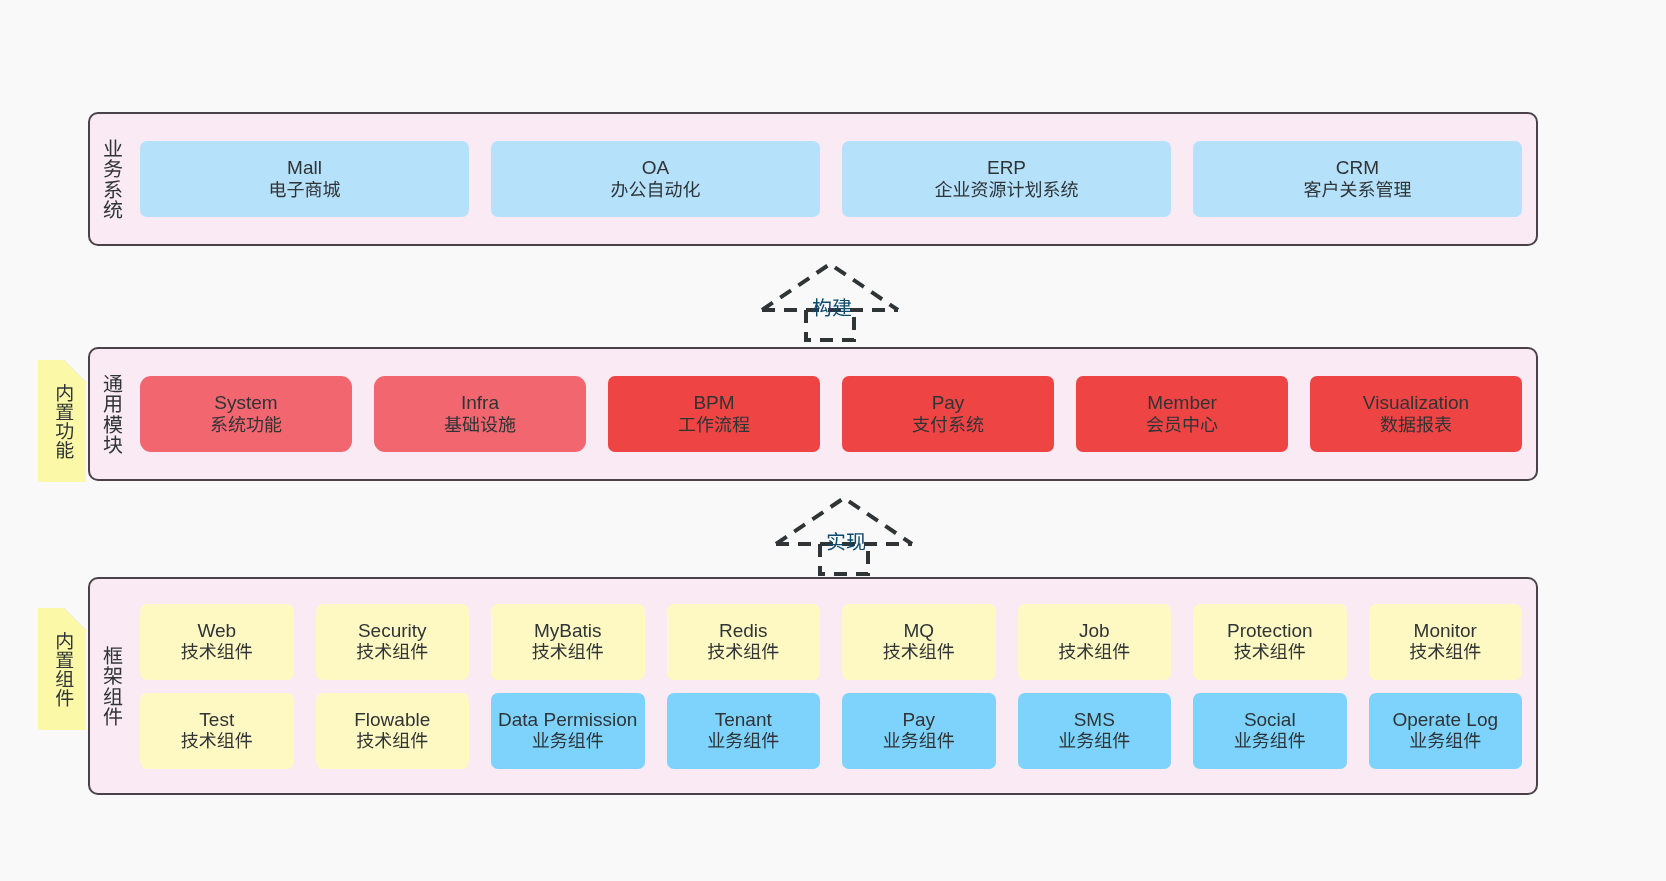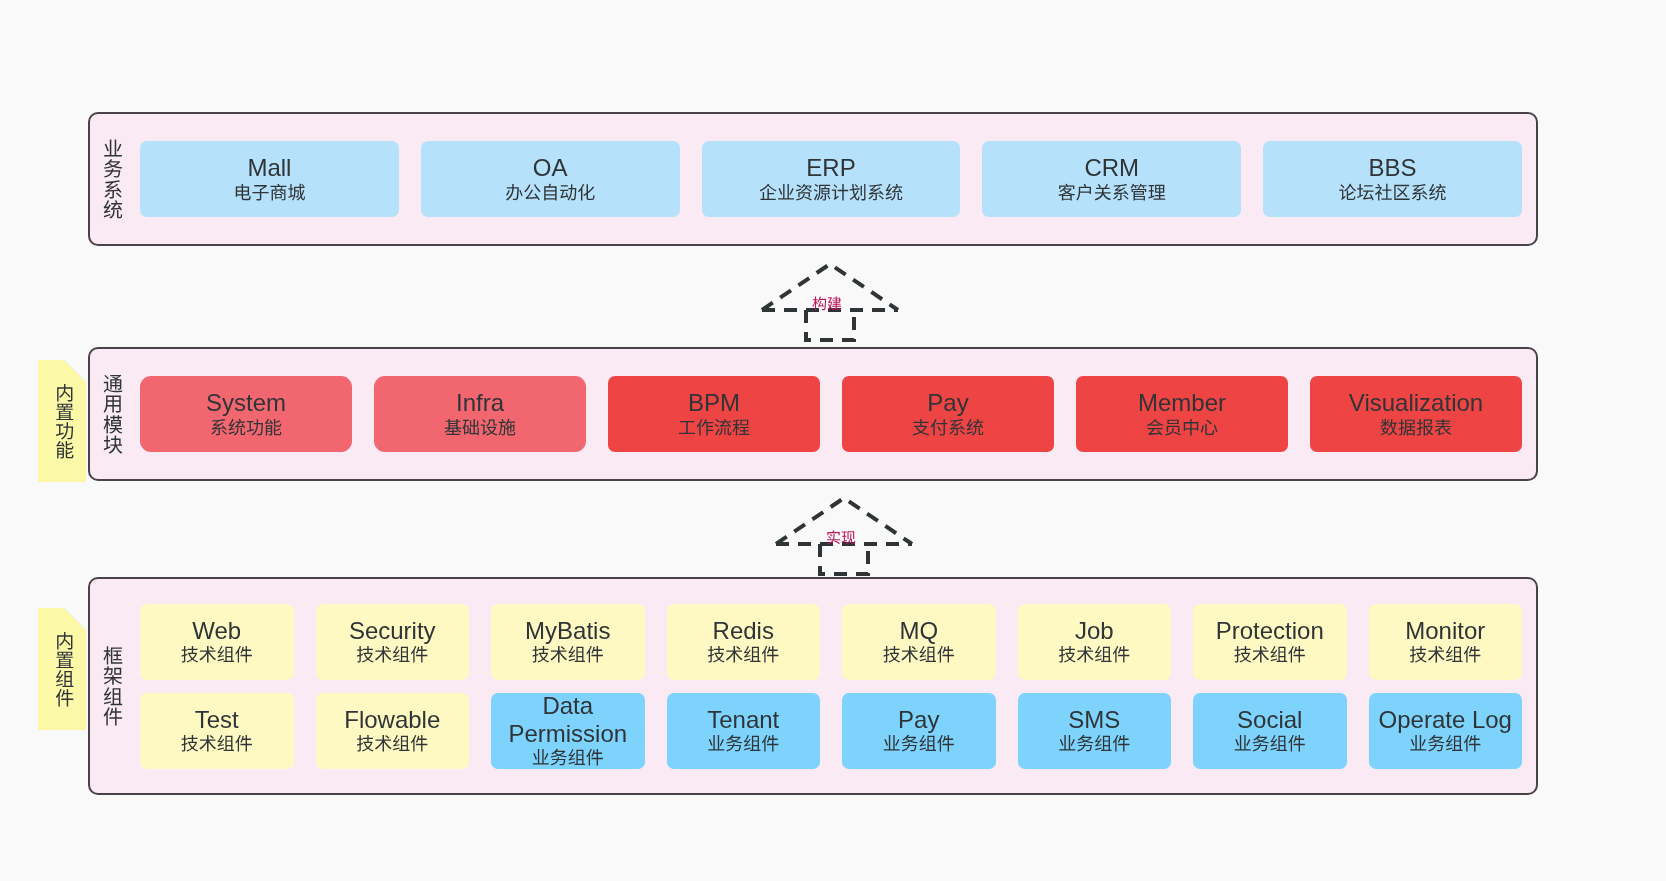"Mall" .card .t1 { font-size: 24px -> 19px }
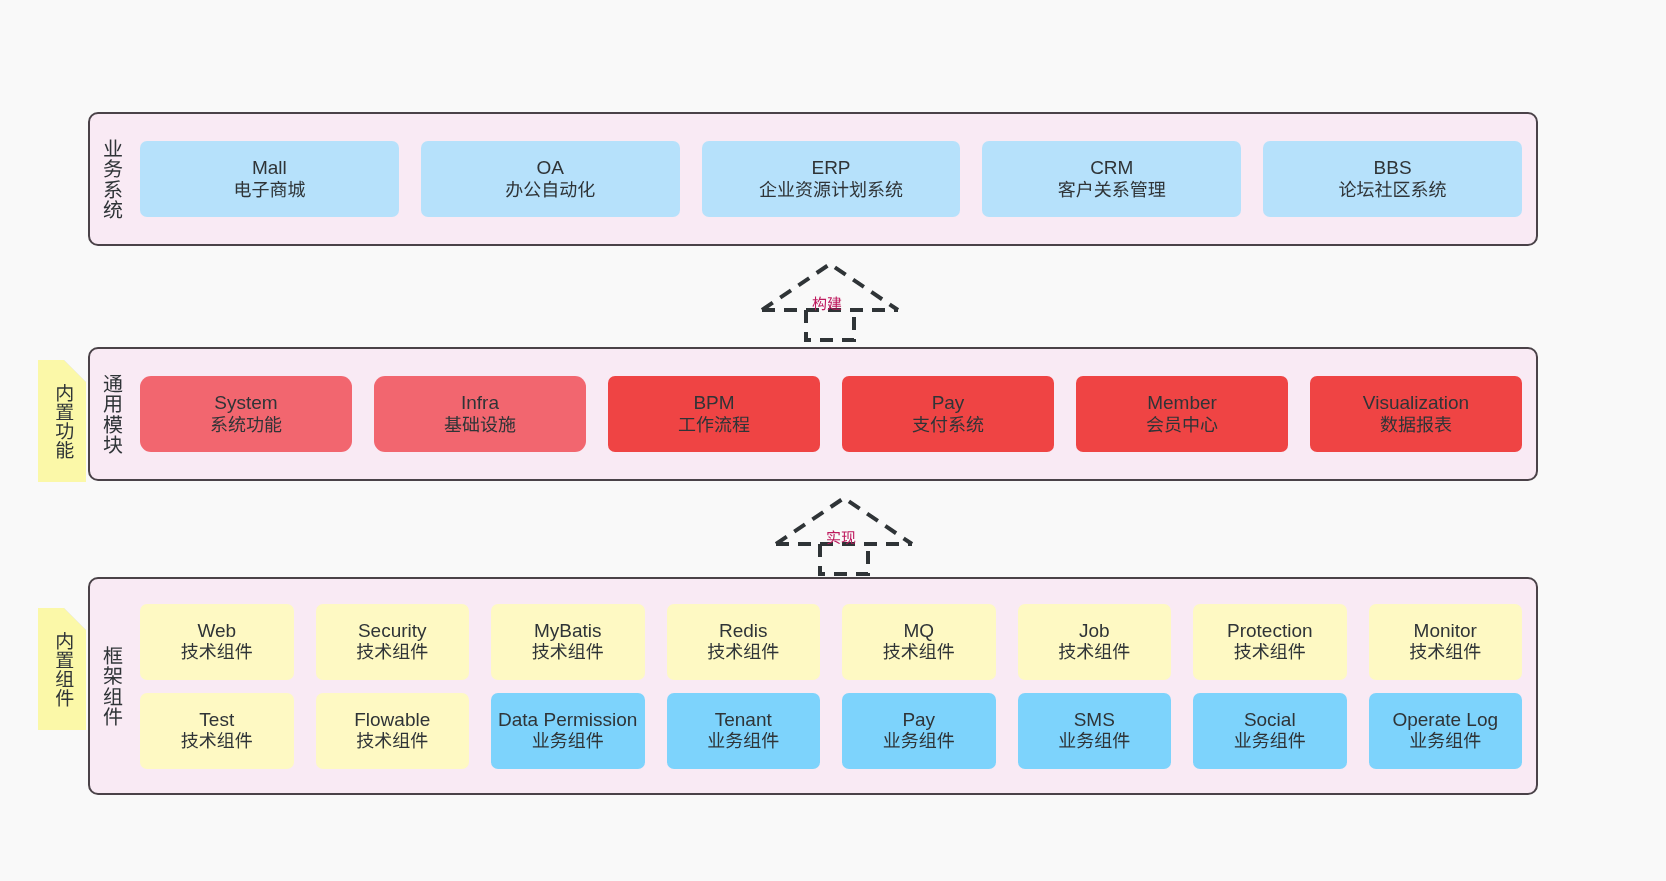"BBS" div.card { html: <div> <span>BBS</span> <span>论坛社区系统</span> </div> -> none }
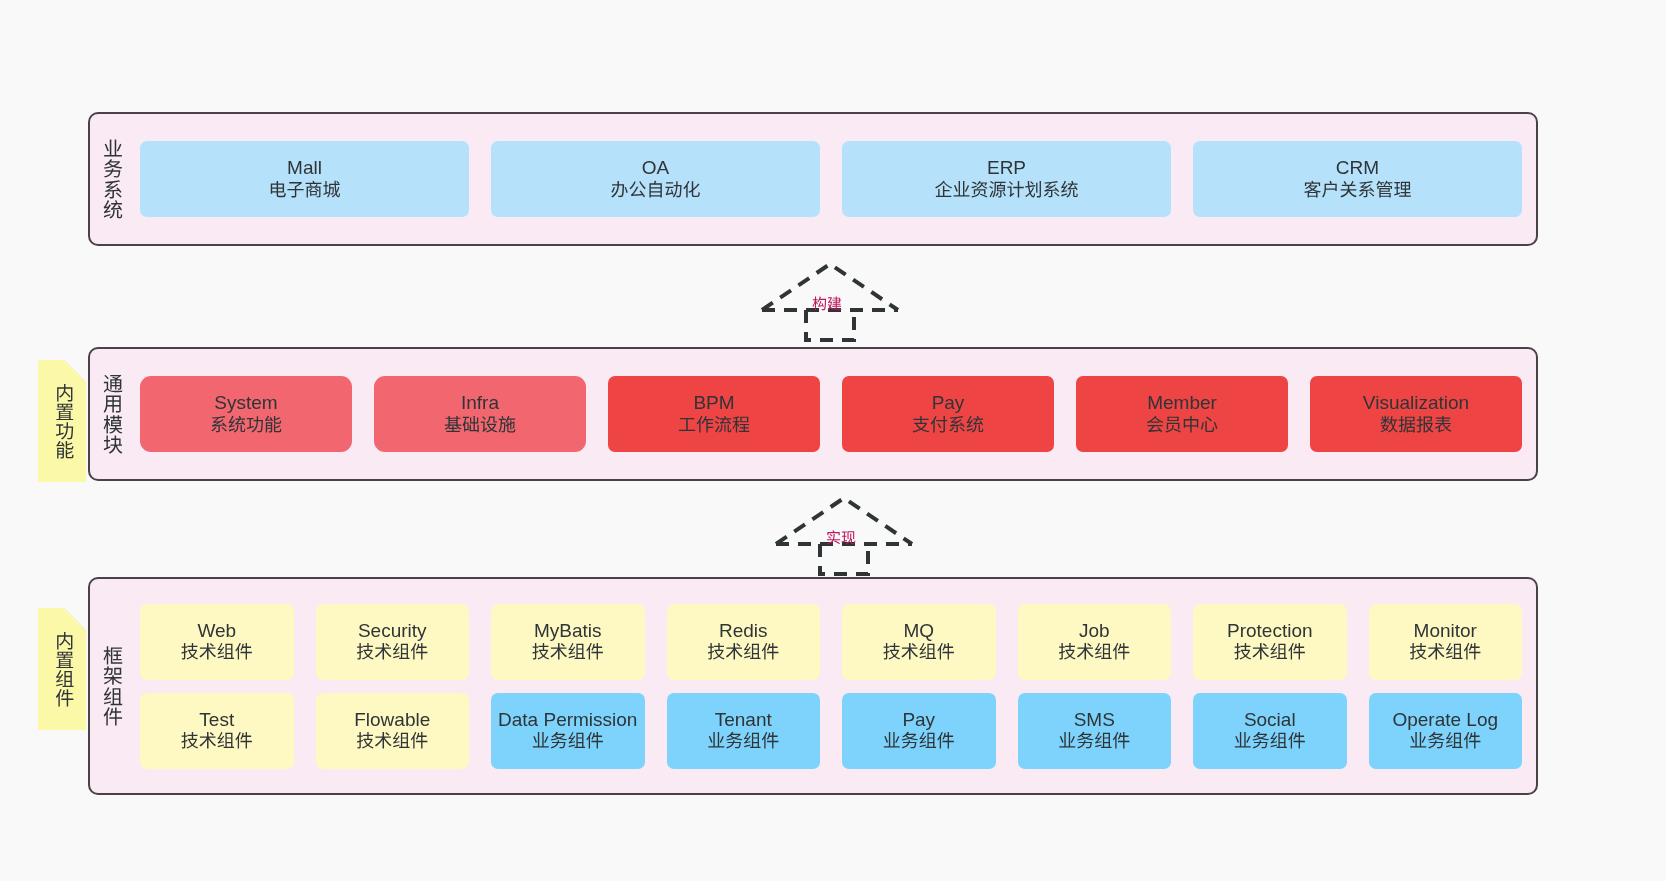"构建" .arrow-label { color: #be185d -> #0c4a6e; font-size: 15px -> 20px }
